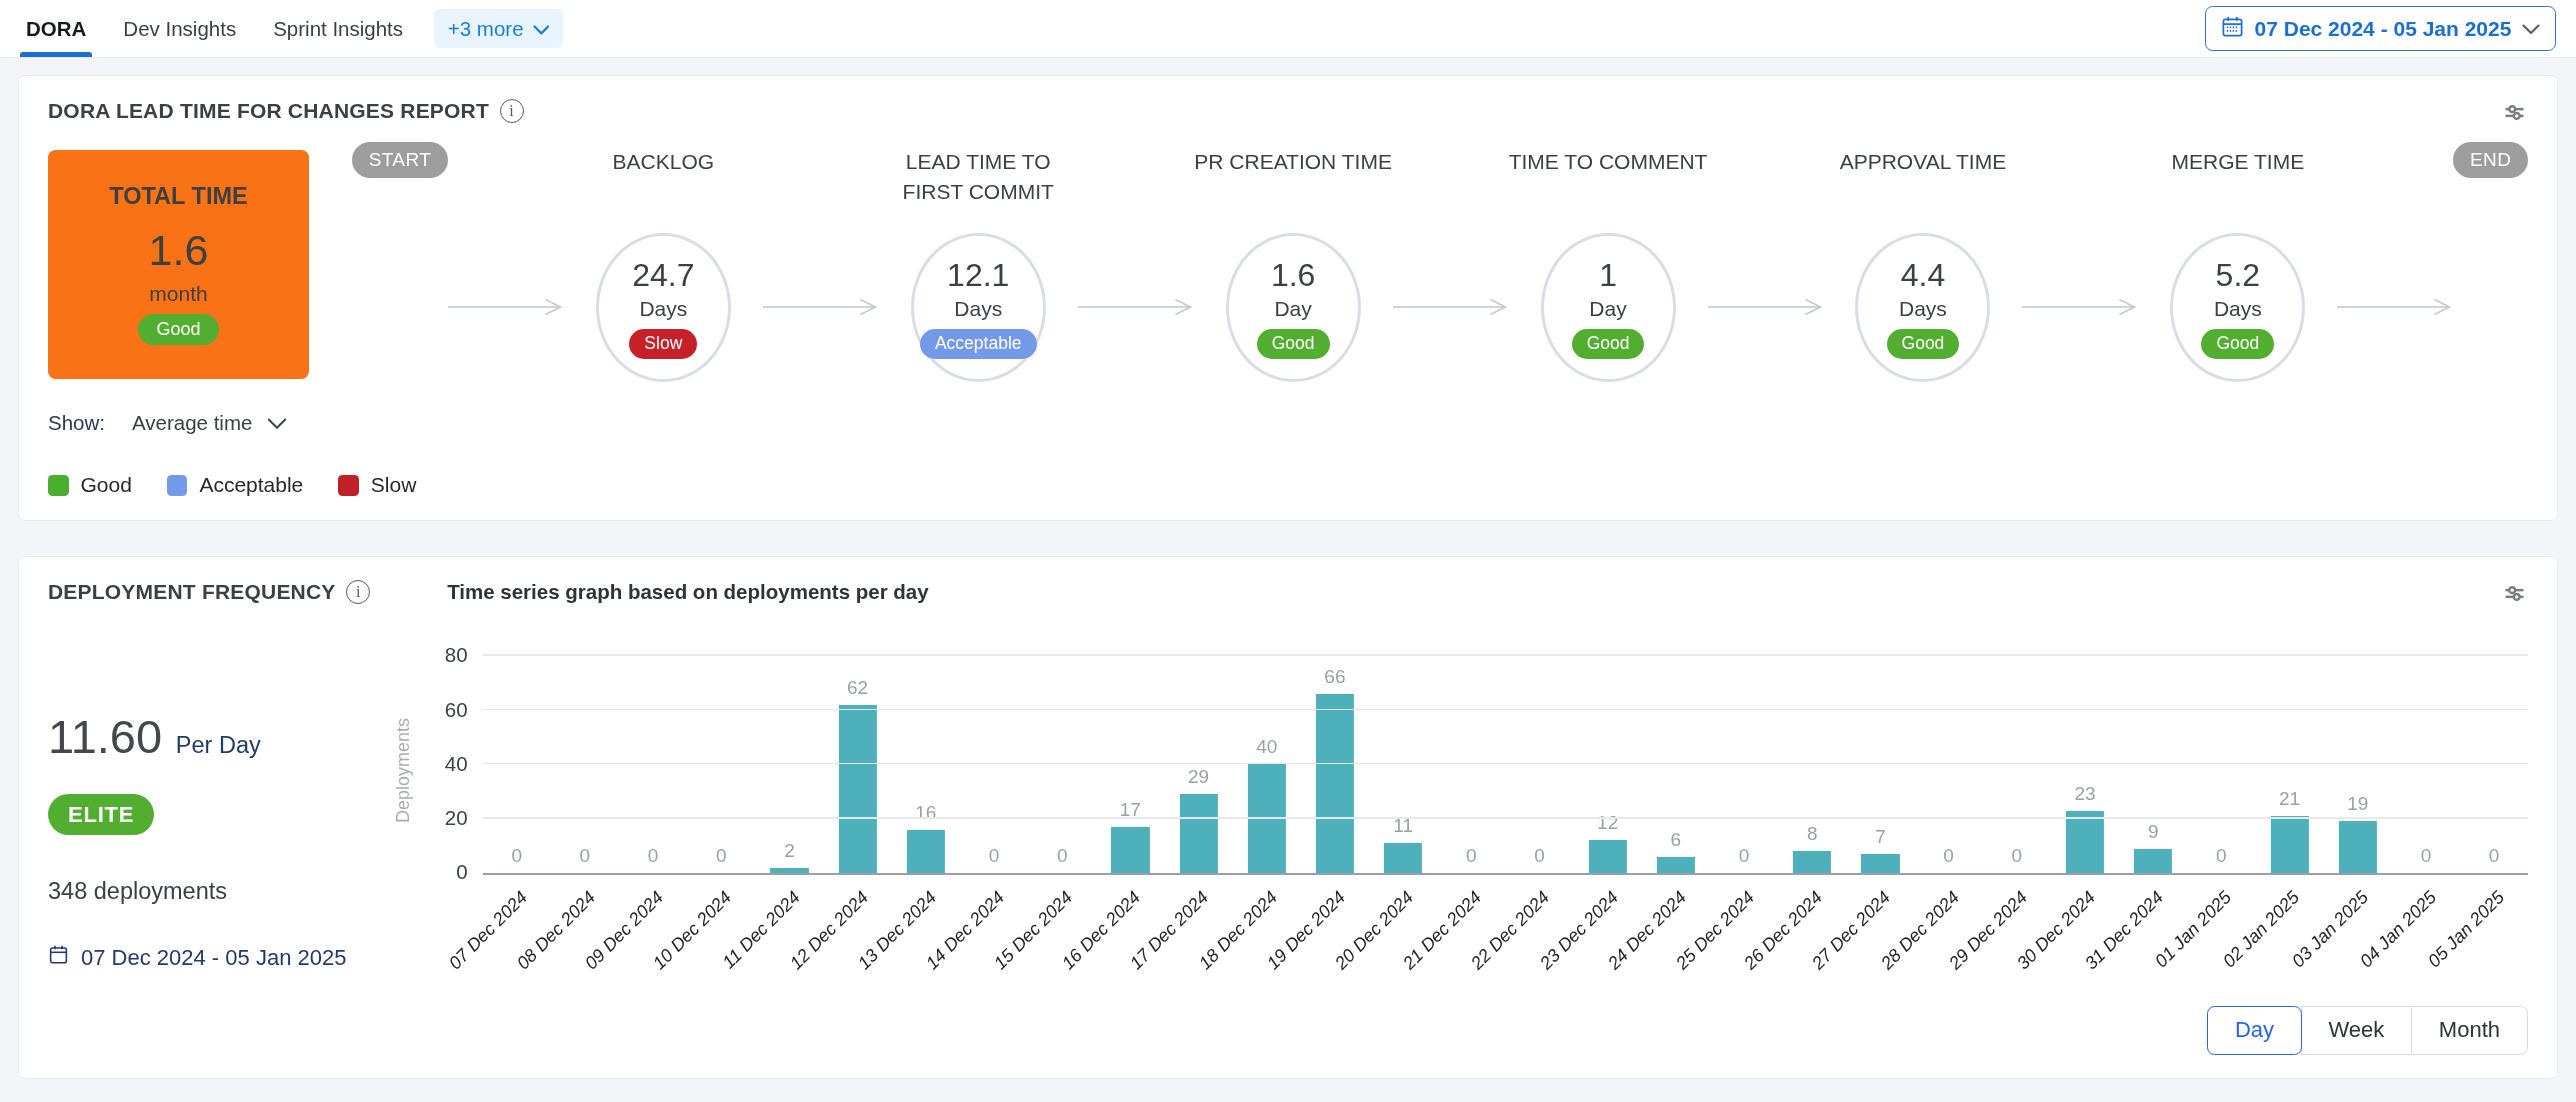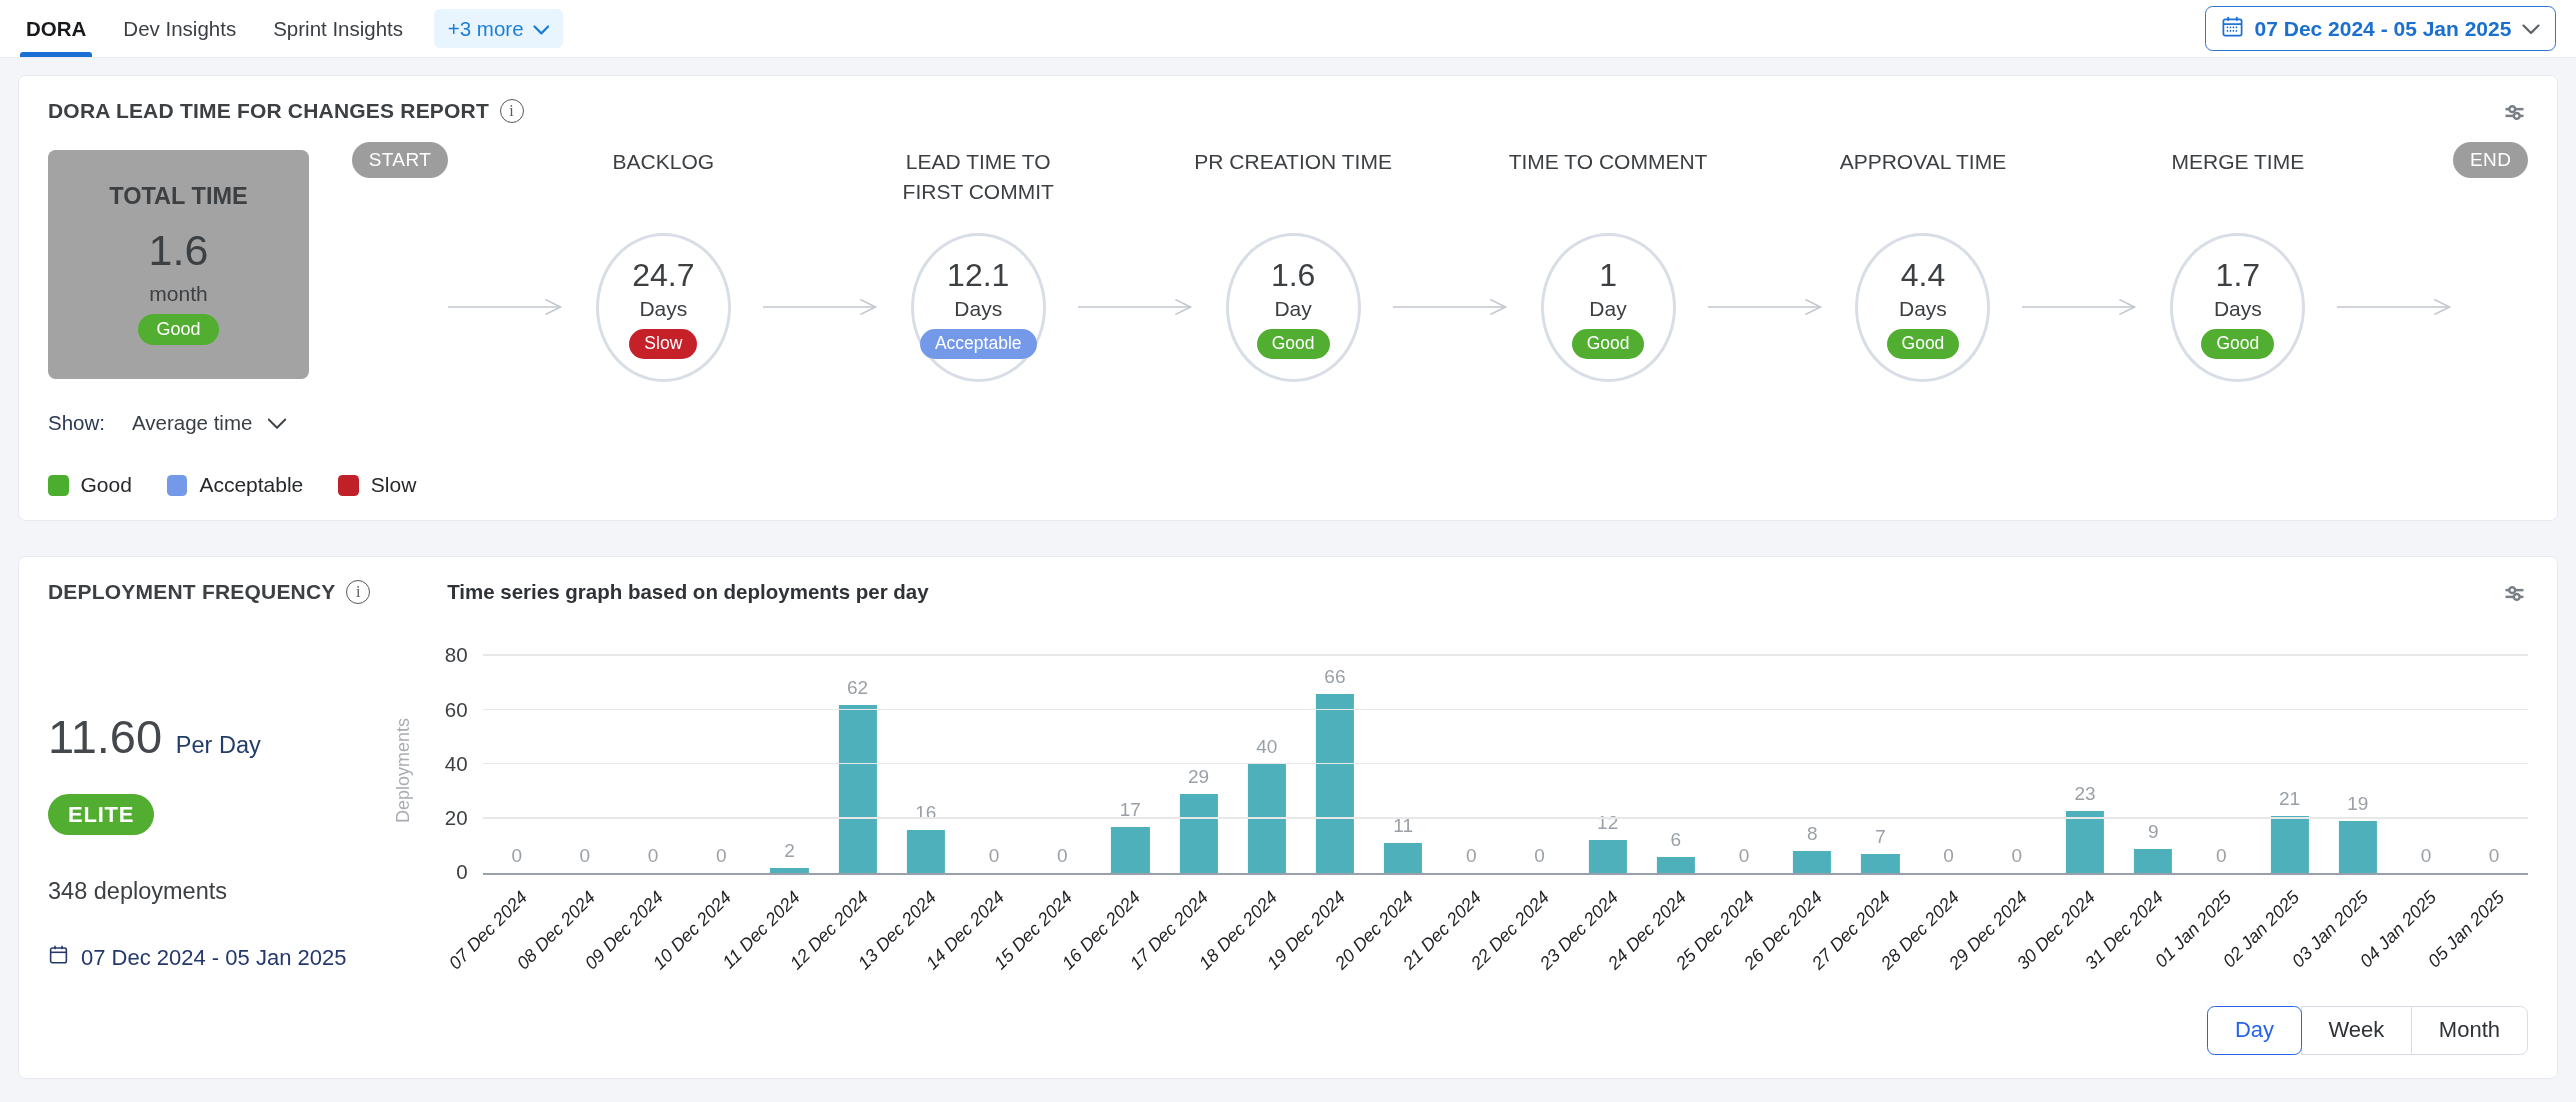"TOTAL TIME" .total-card { background: #a3a3a3 -> #f97316 }
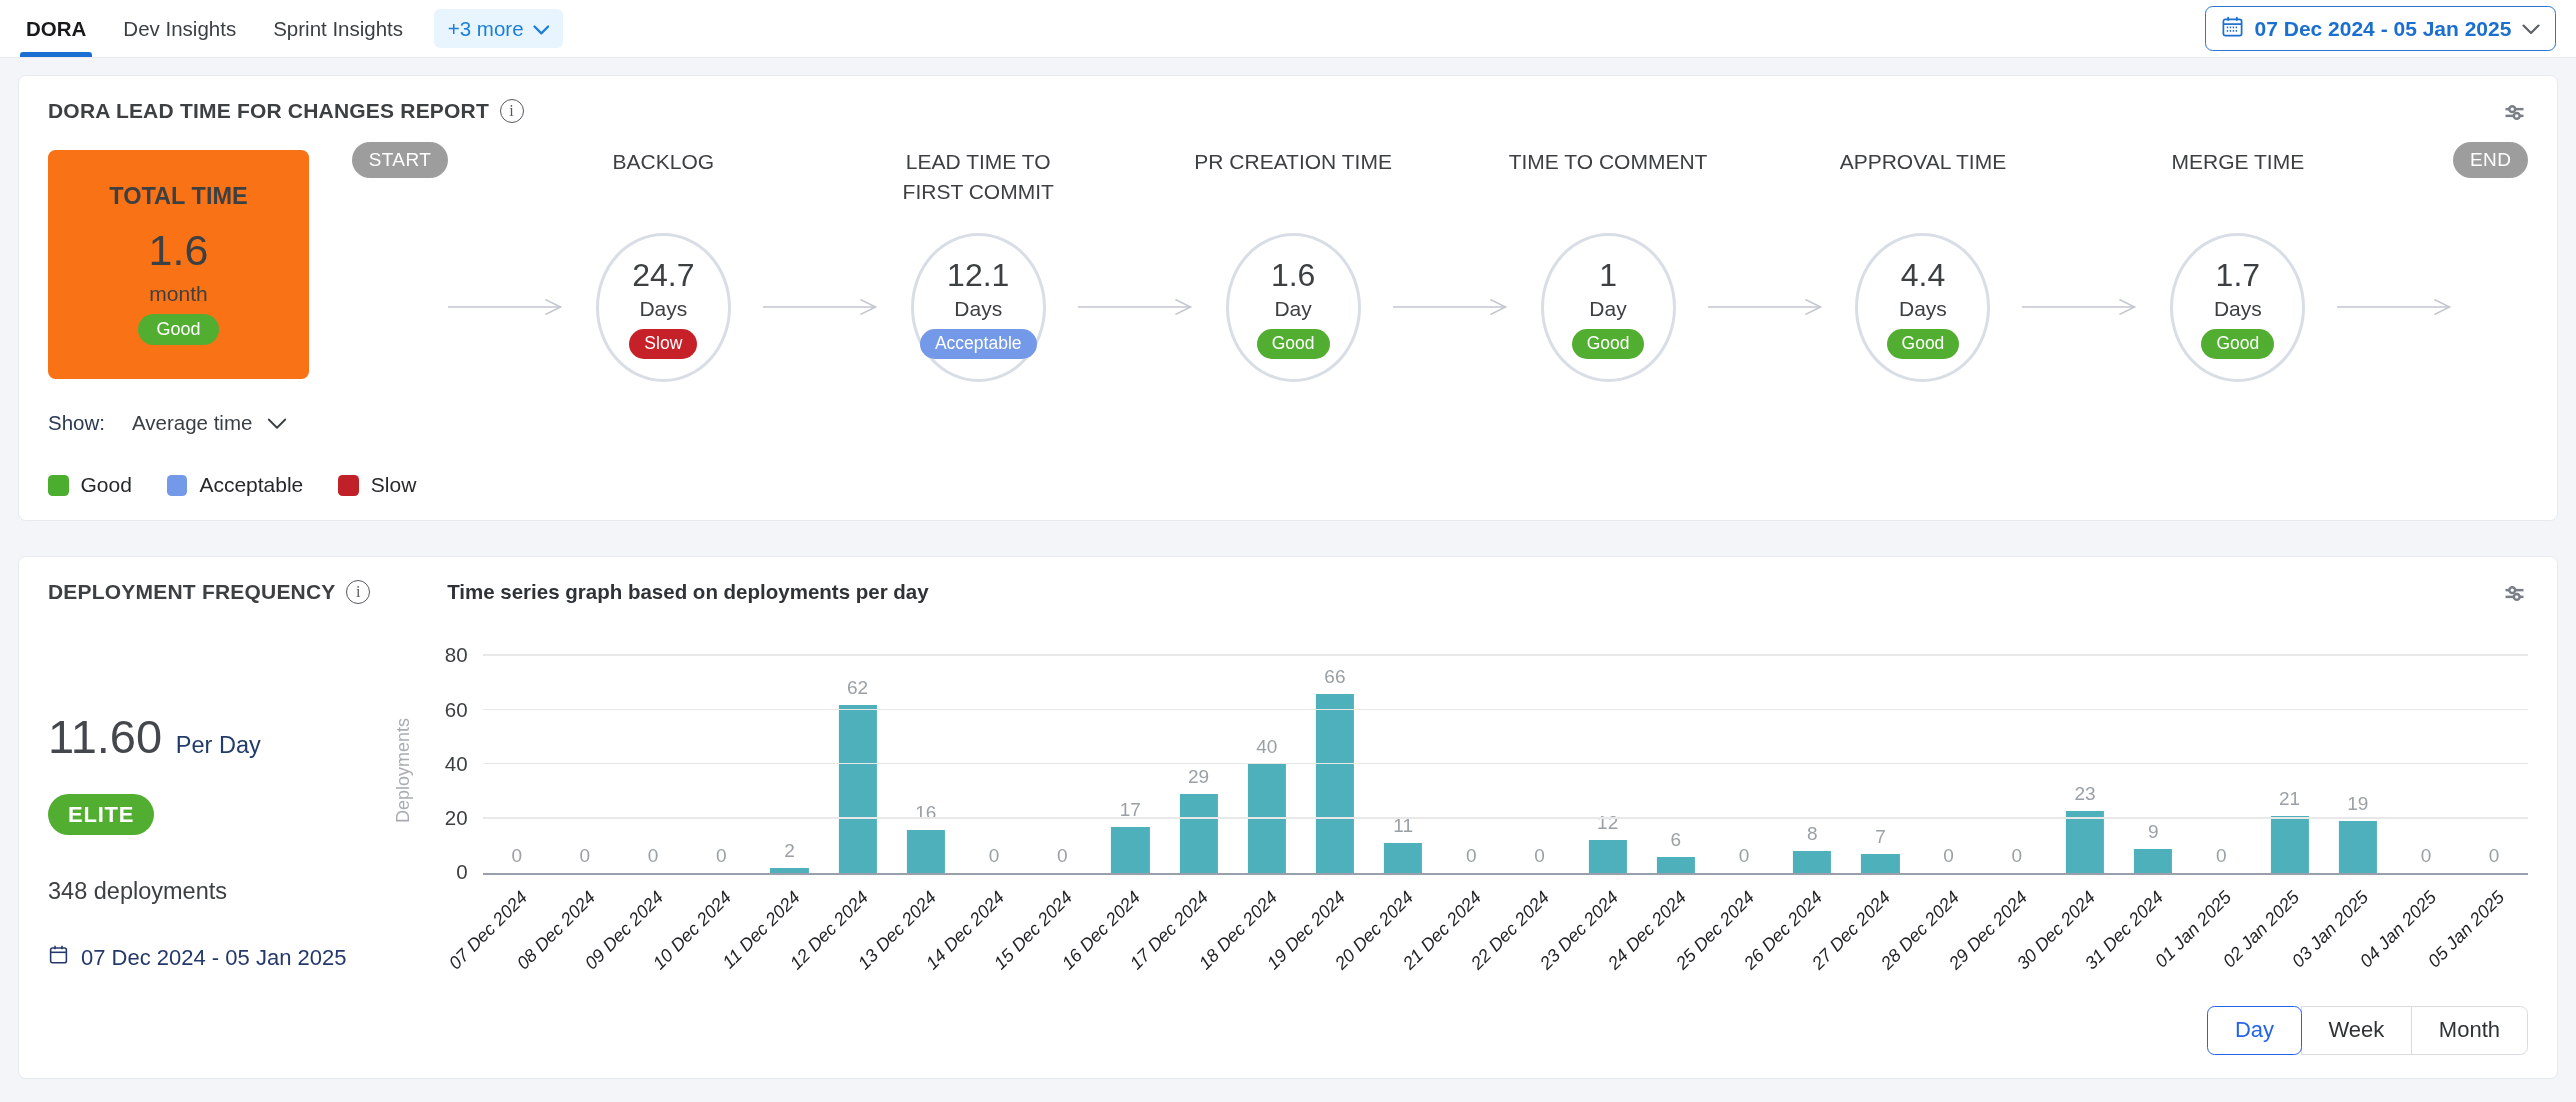"1.7" div.stage-value { text: 1.7 -> 5.2 }
